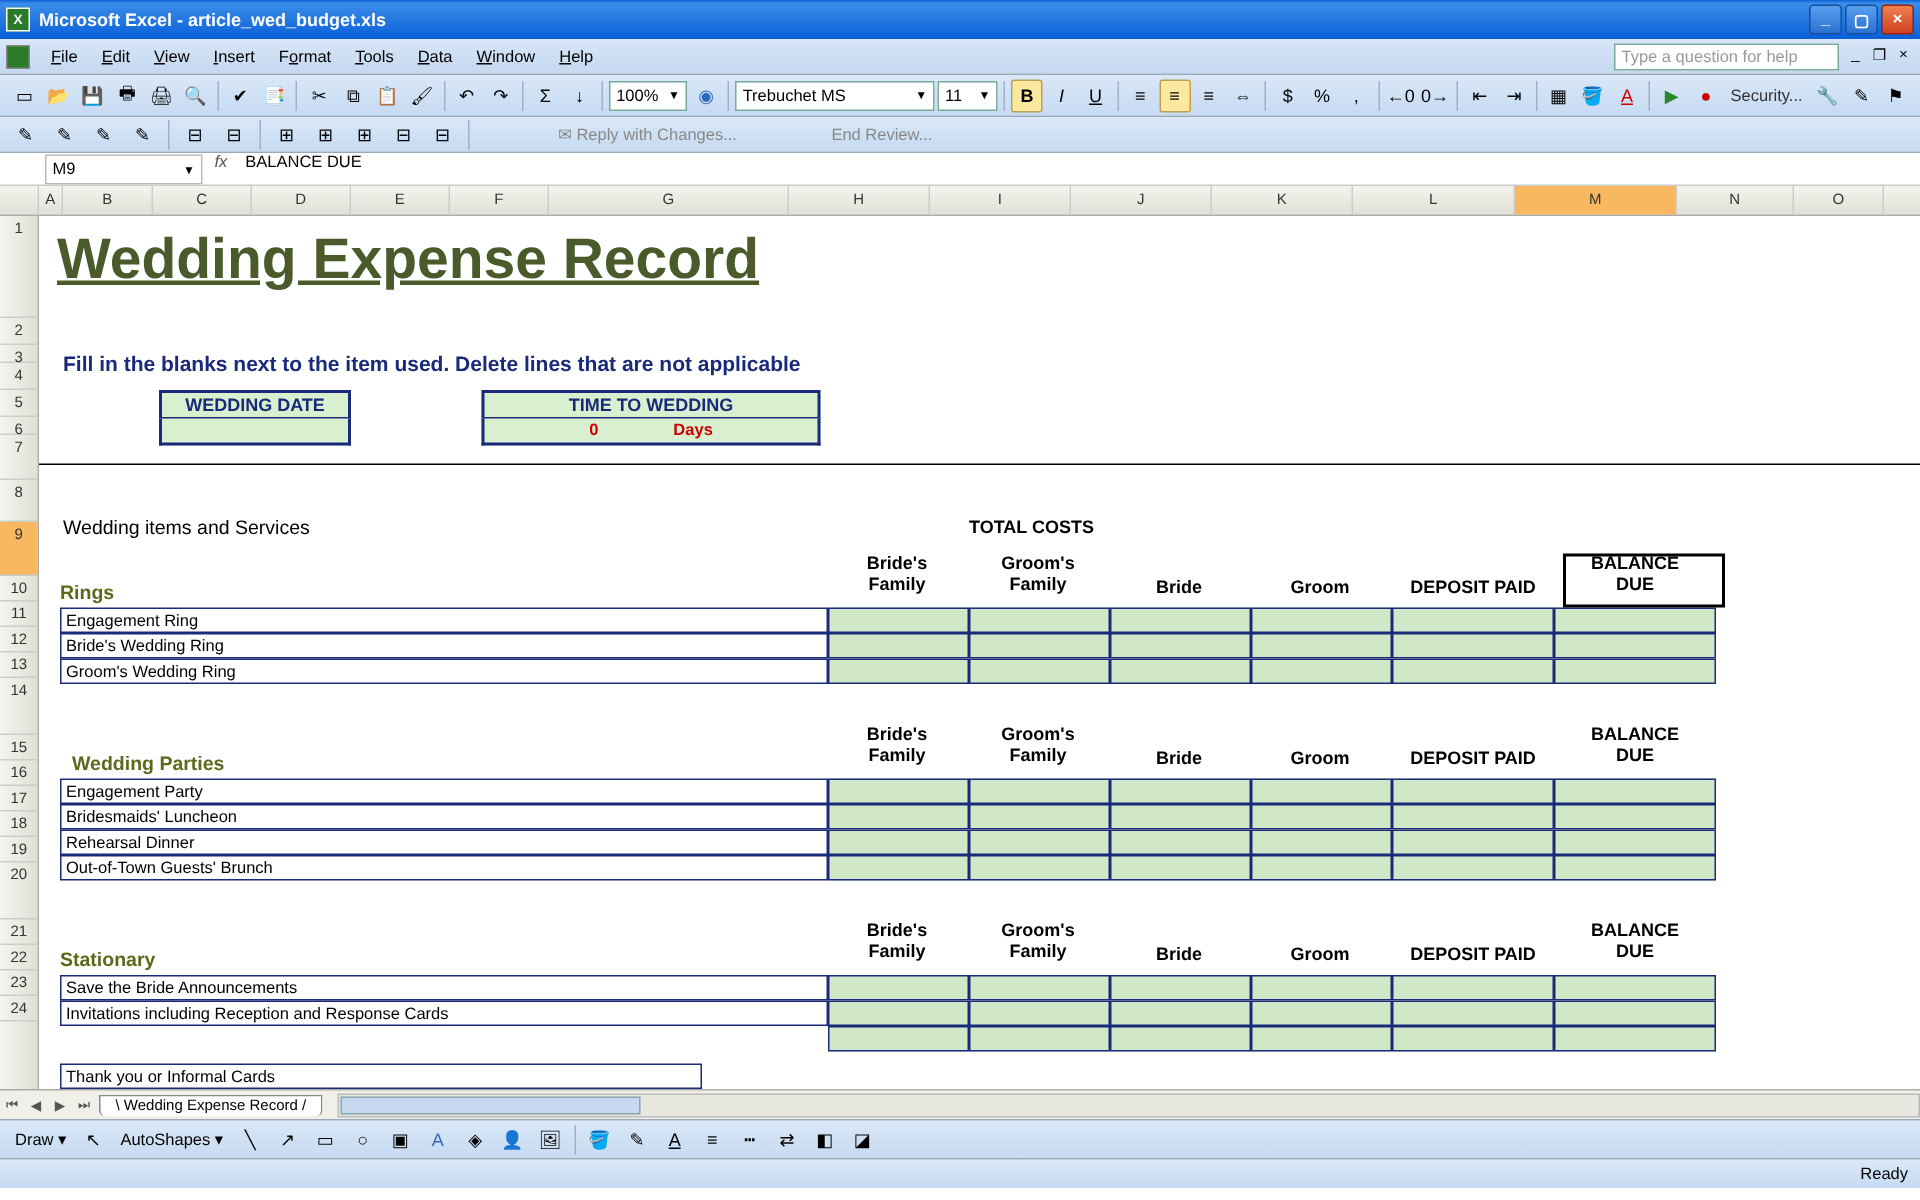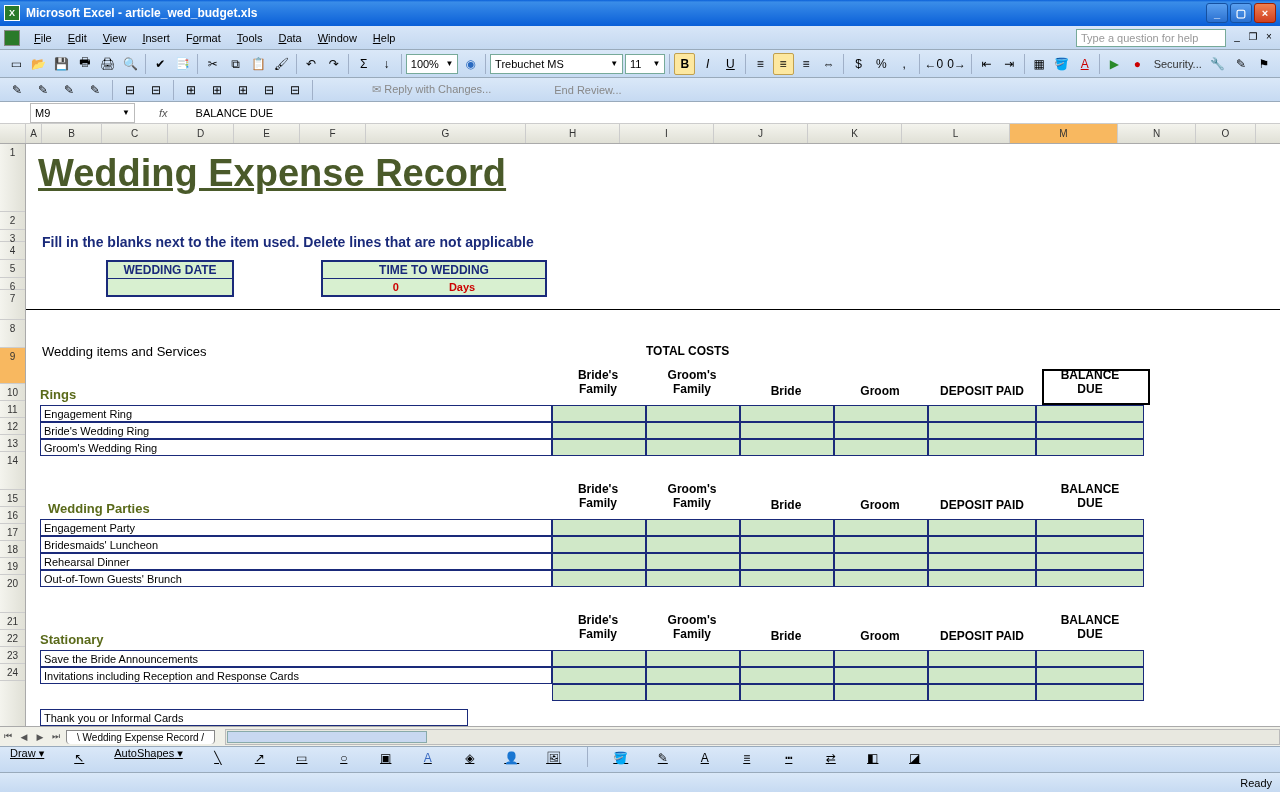"M9" .fmlbar { align-items: center -> flex-start; gap: 16px -> none }
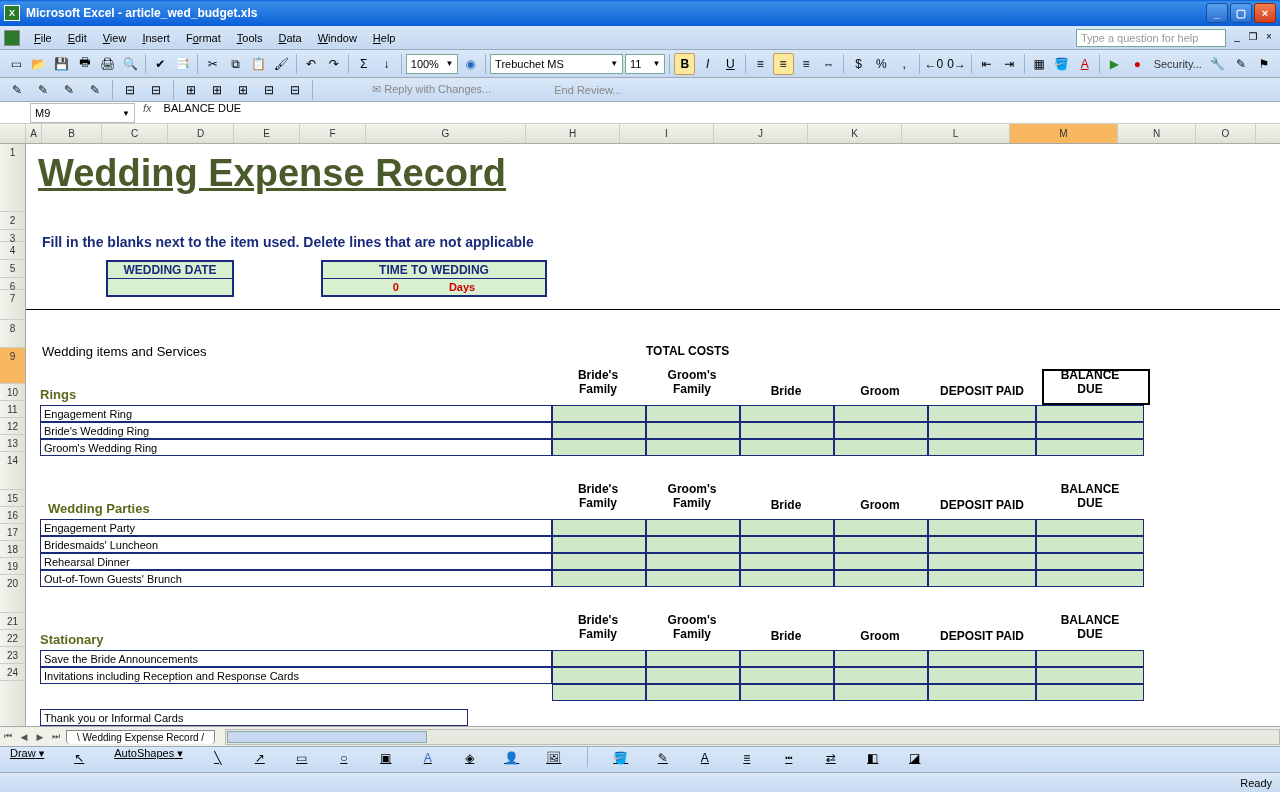"Draw ▾" .drawbar { align-items: none -> center; gap: 20px -> 3px; text-decoration: underline -> none }
